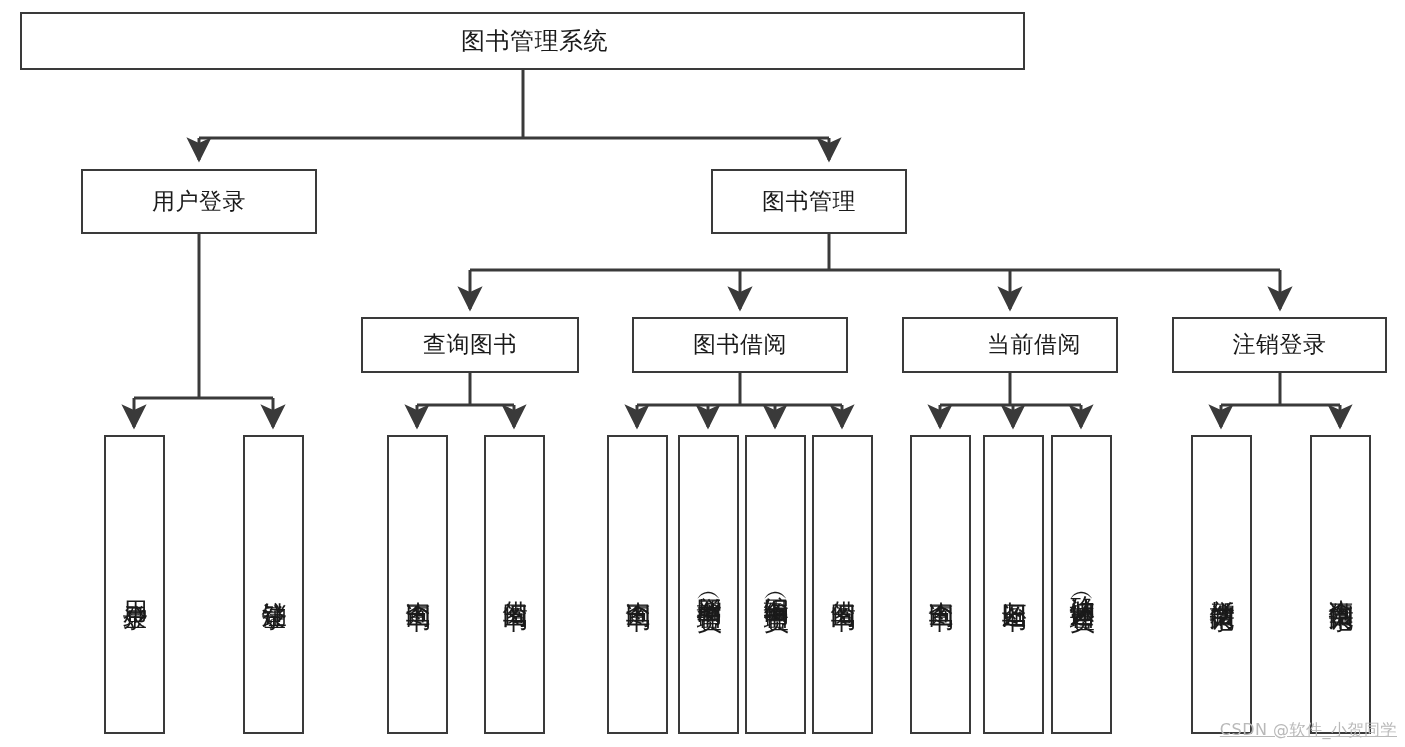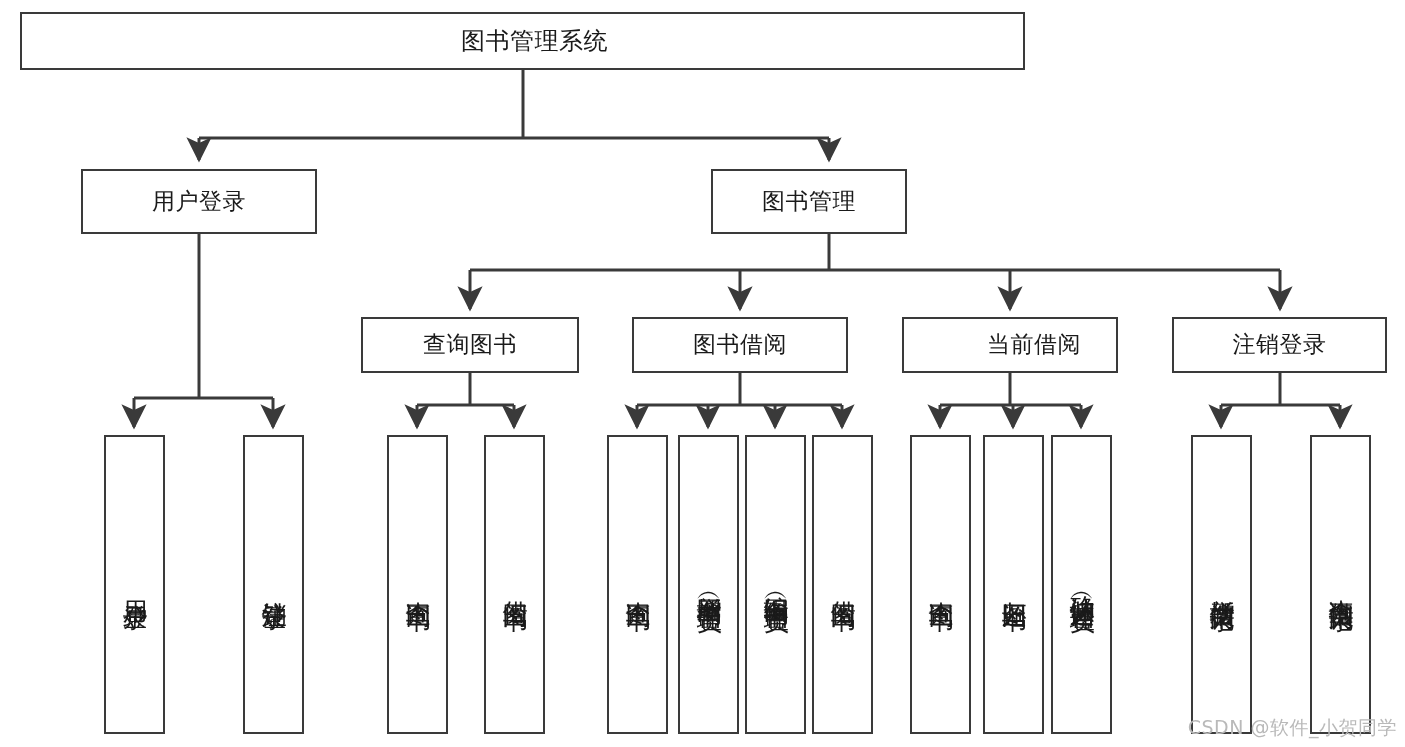"CSDN @软件_小贺同学" #watermark { font-size: 19px -> 16px; text-decoration: none -> underline }
